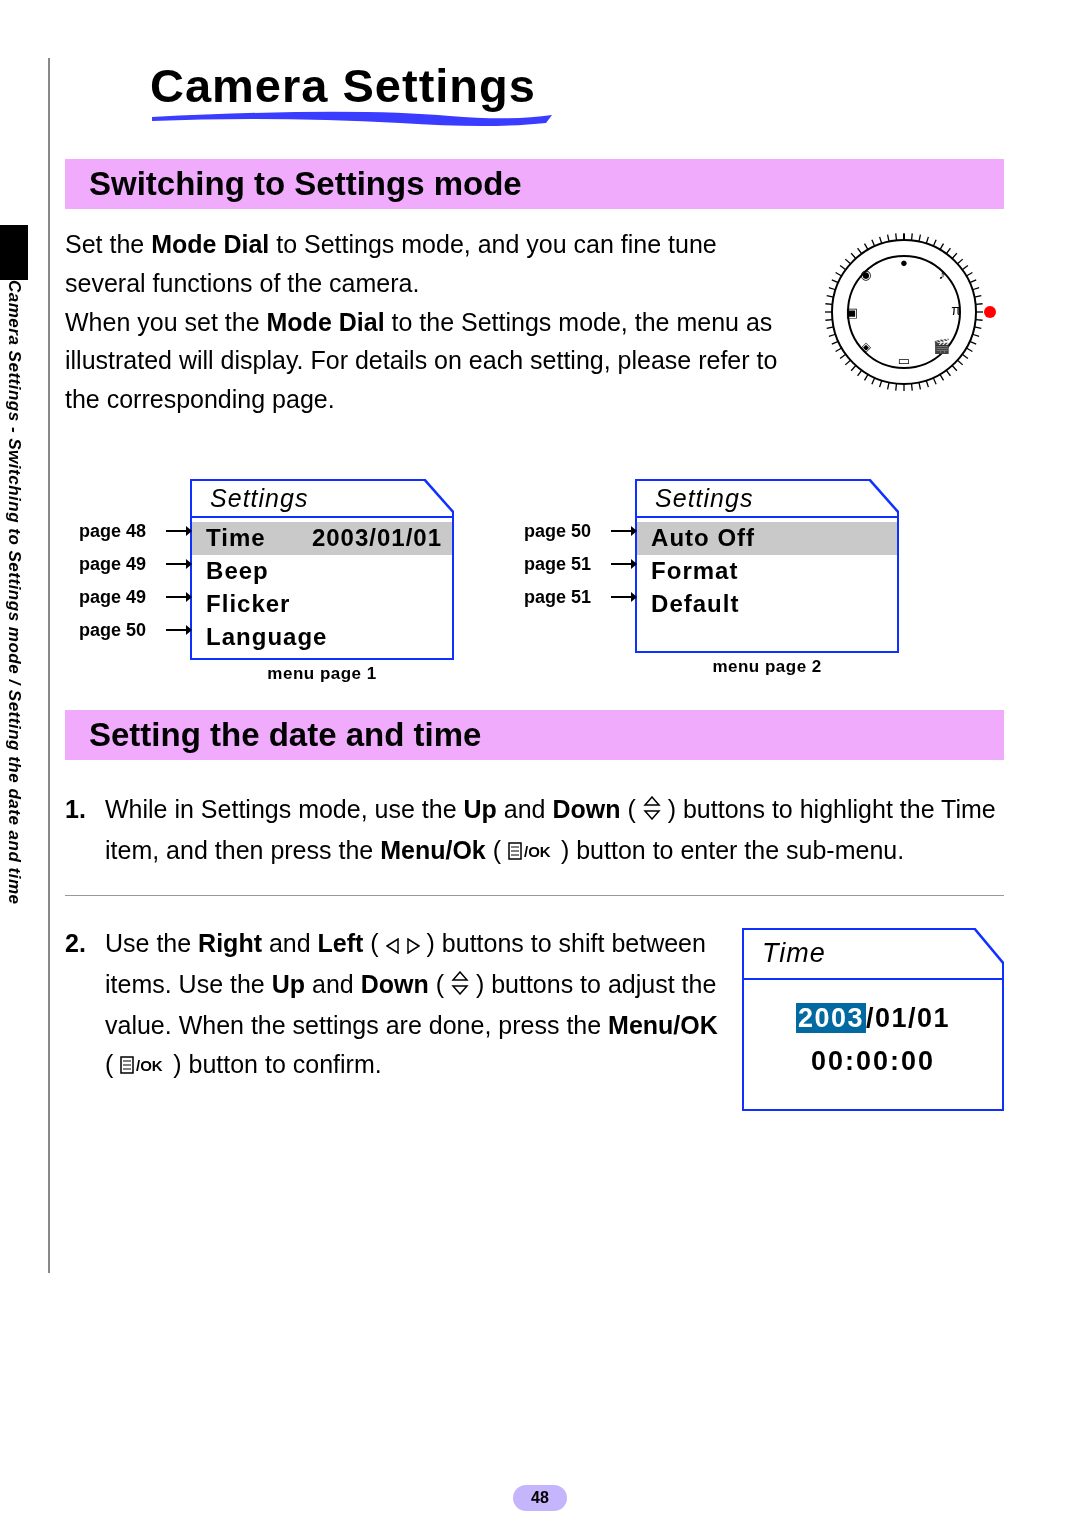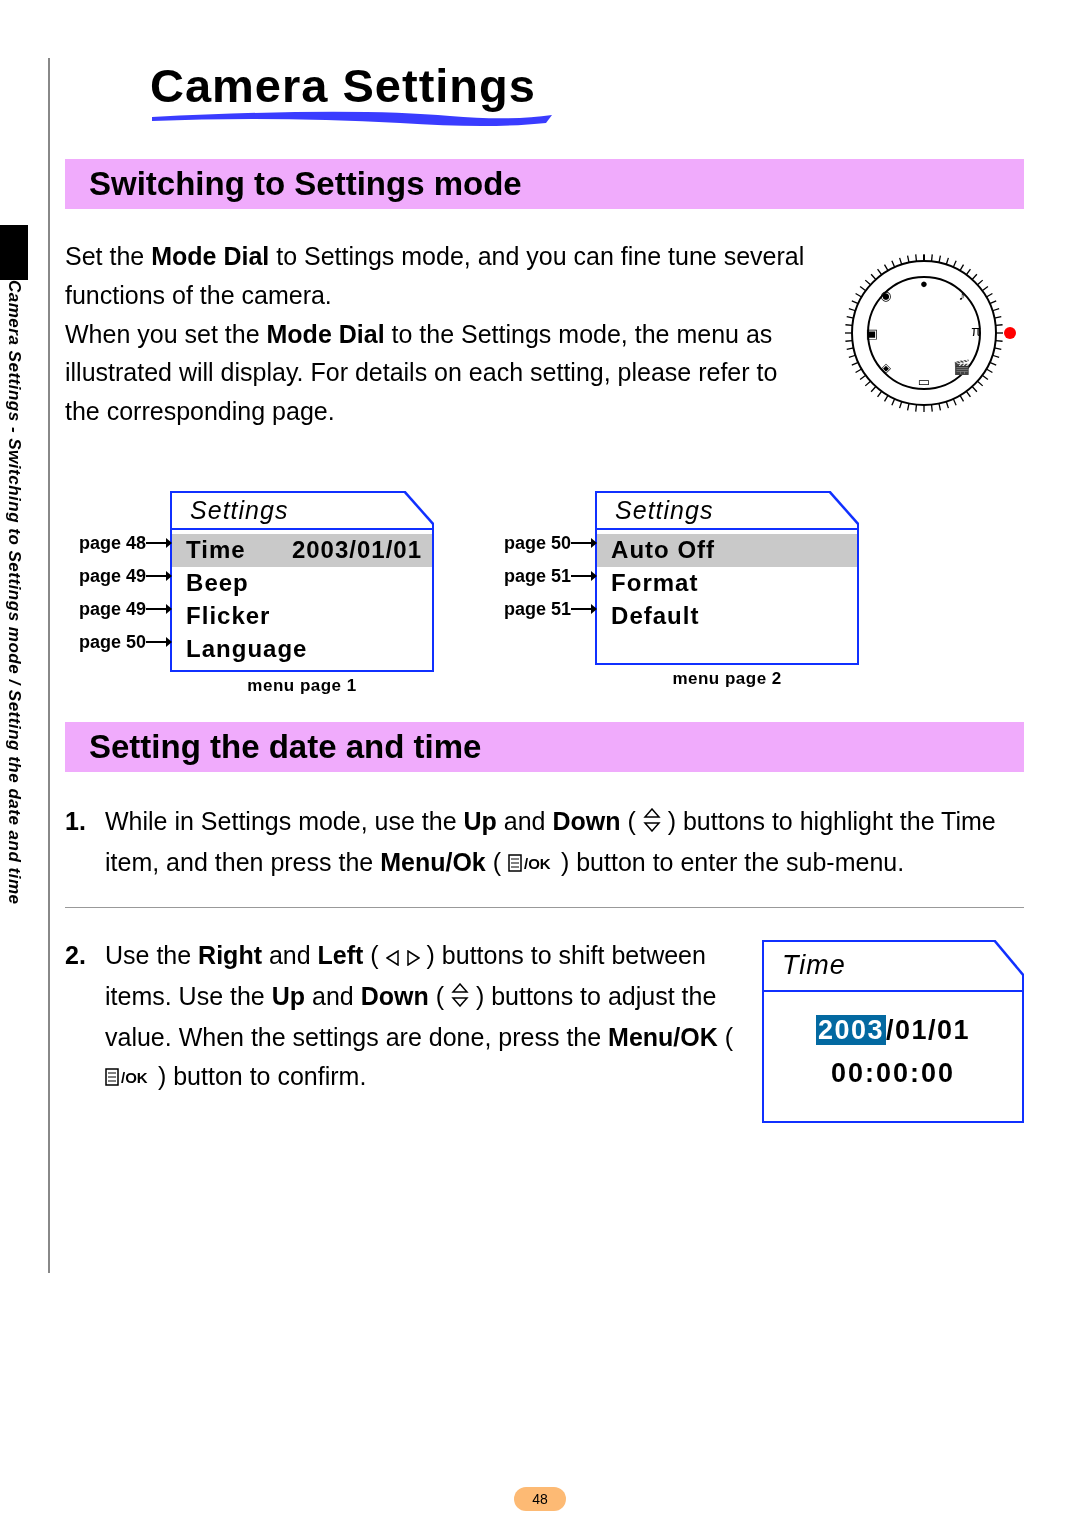"Camera Settings" .content { right: 56px -> 76px }
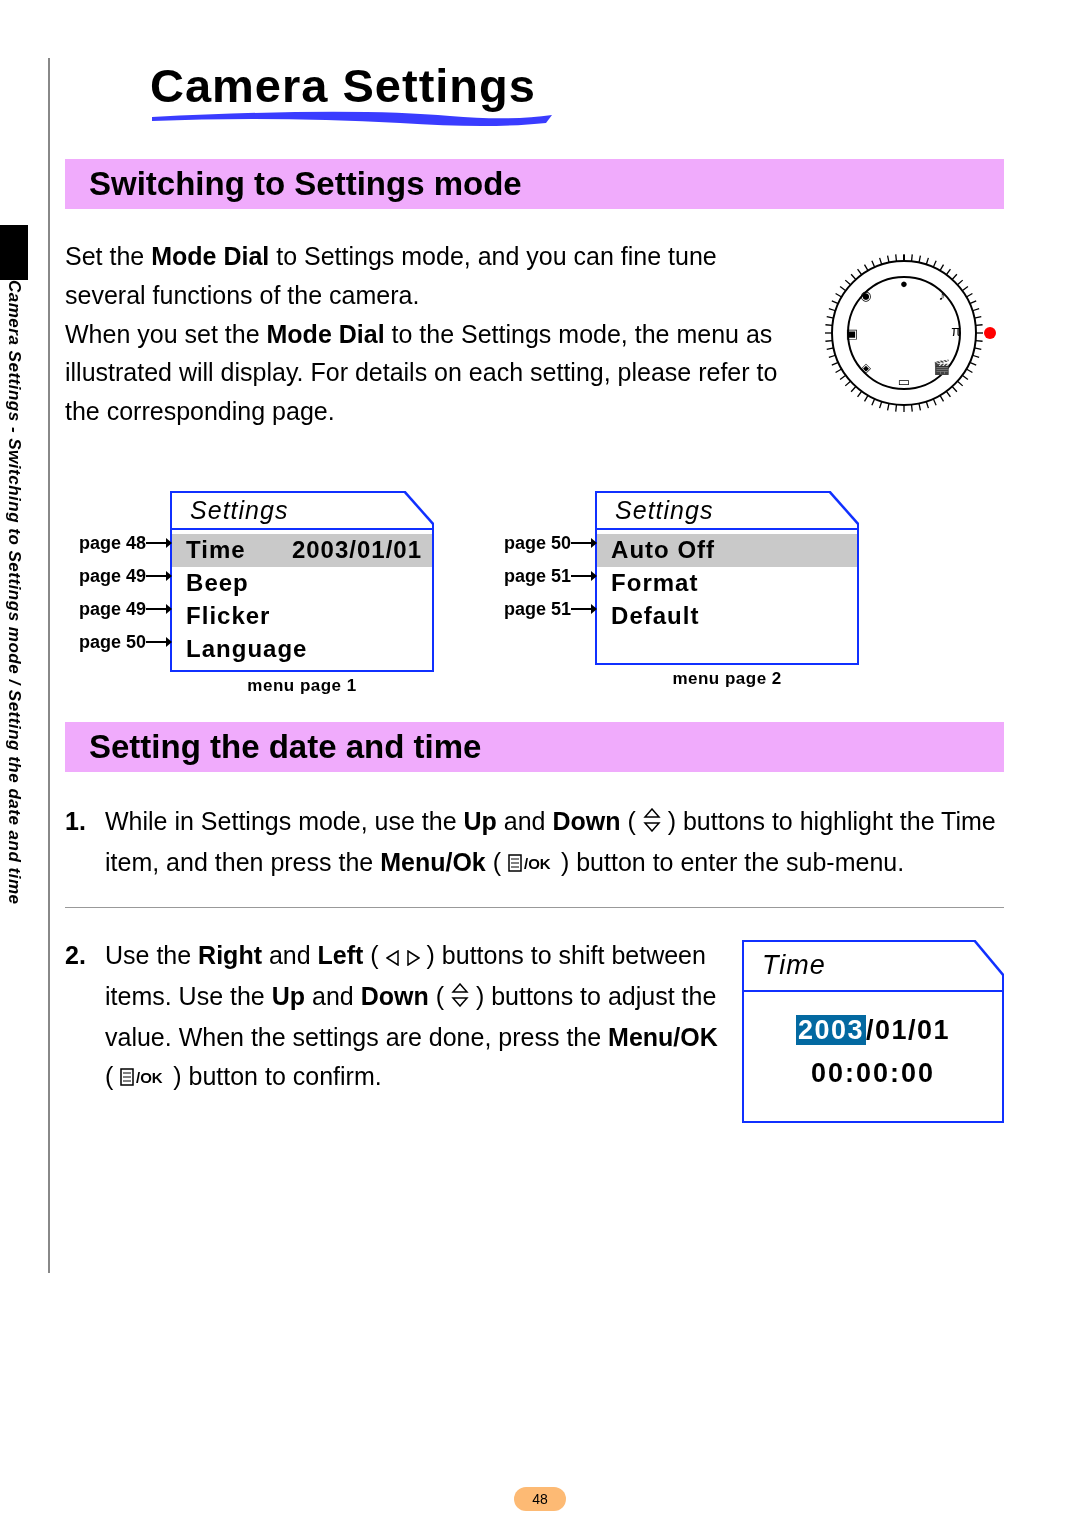"Set the Mode Dial to" .intro-row { align-items: center -> flex-start; margin-top: 28px -> 16px }
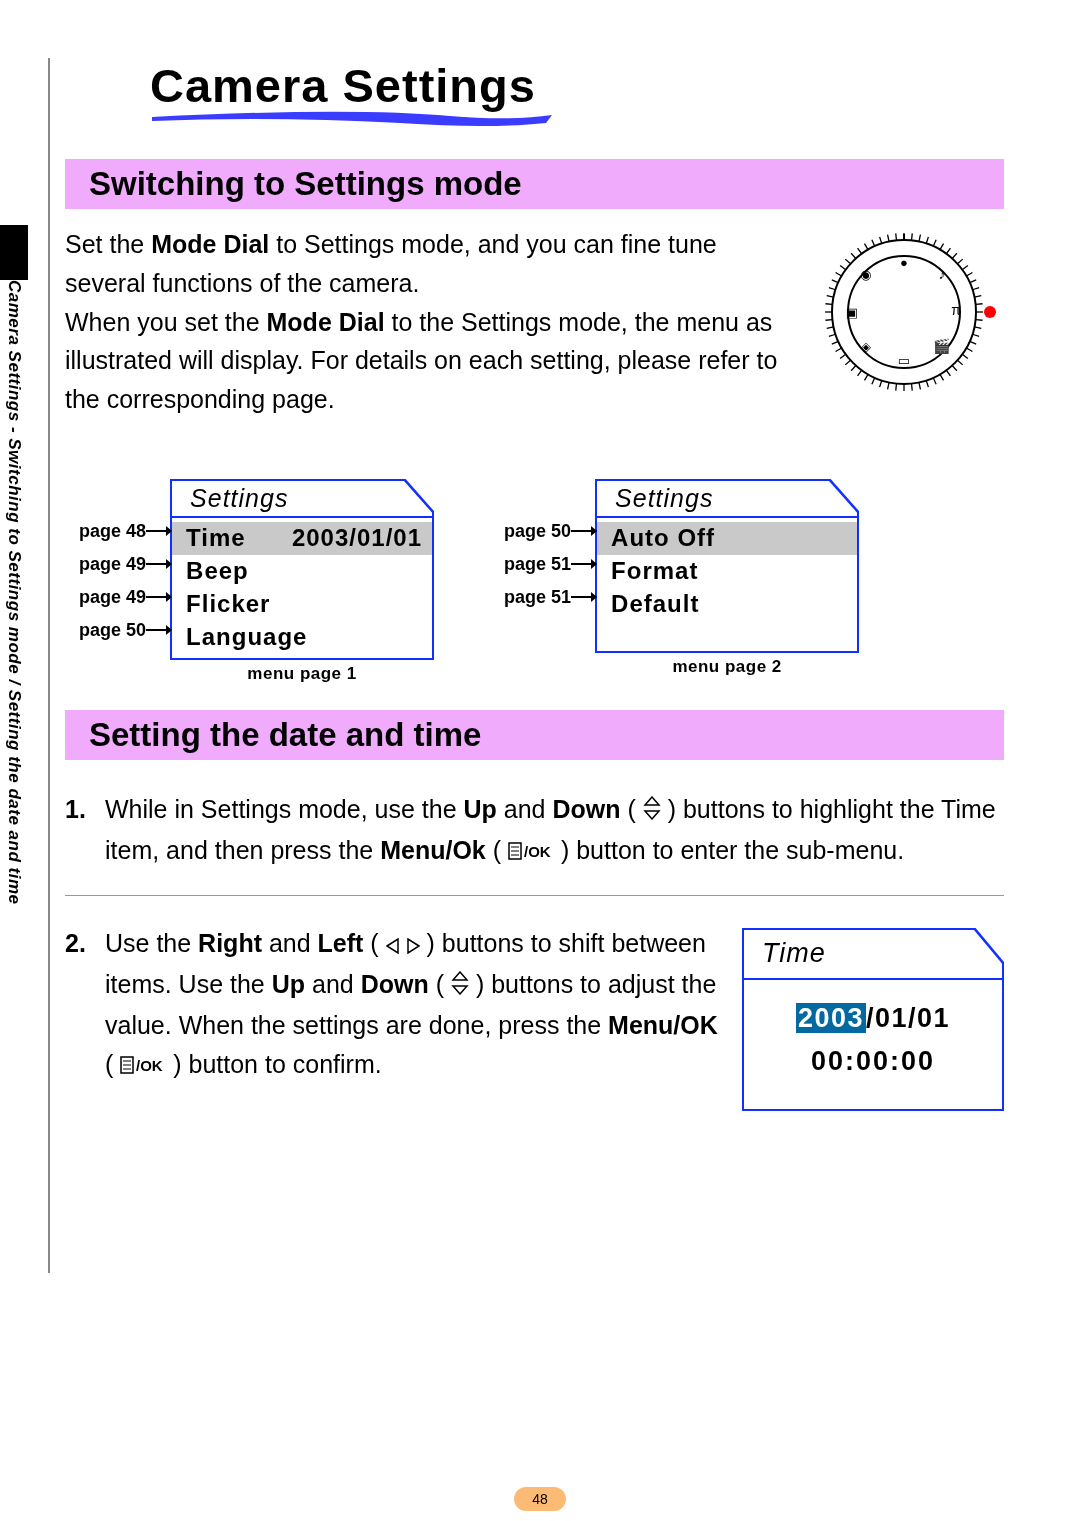"page 48" .pageref-row { gap: 0 -> 20px }
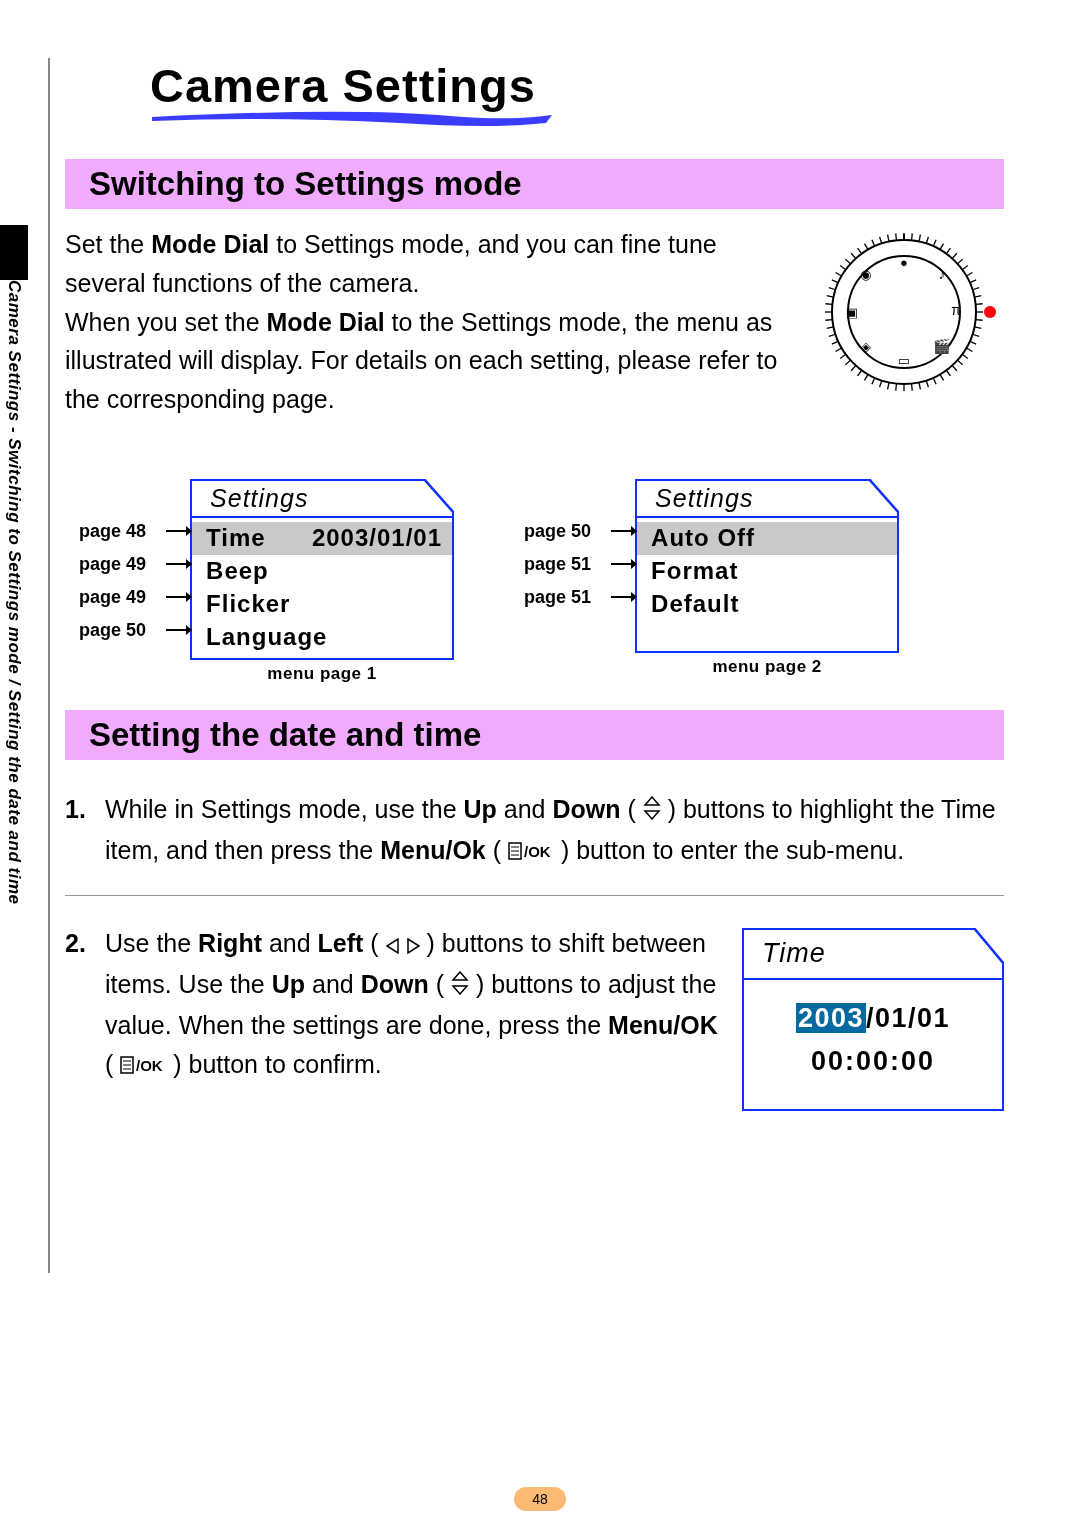"48" .page-num span { background: #fdba74 -> #c4b5fd; font-size: 14px -> 16px; font-weight: normal -> bold }
